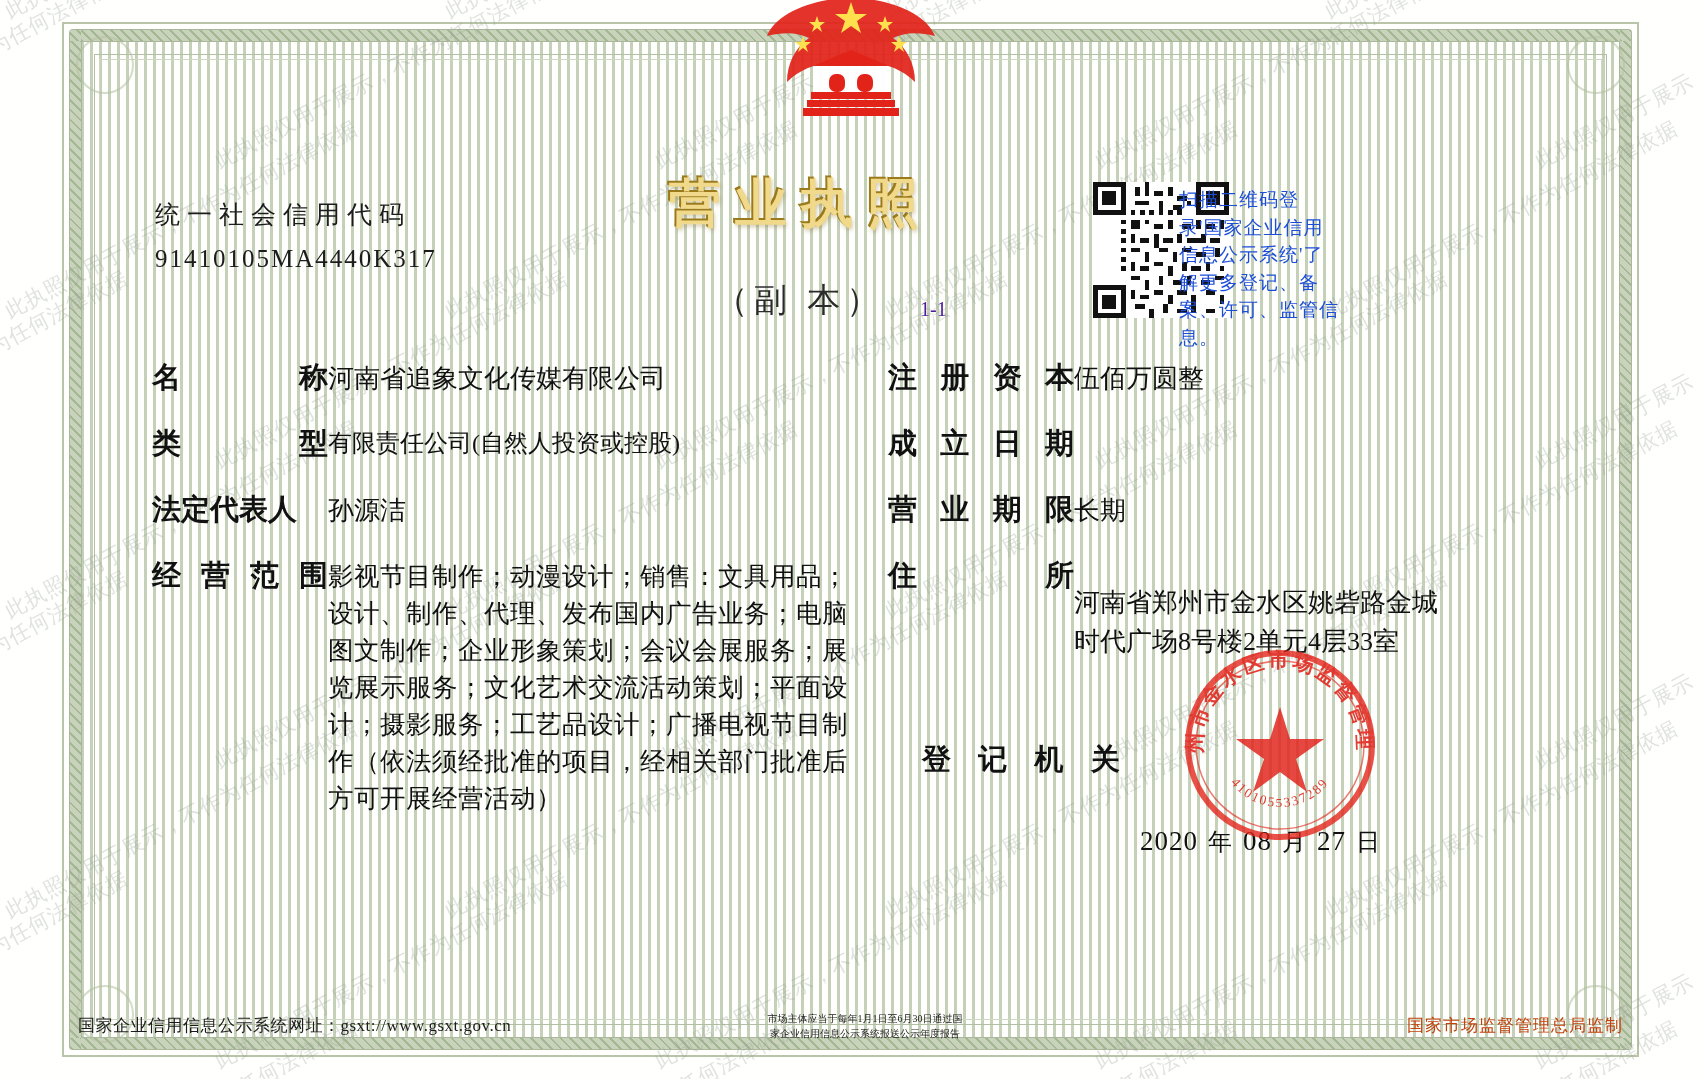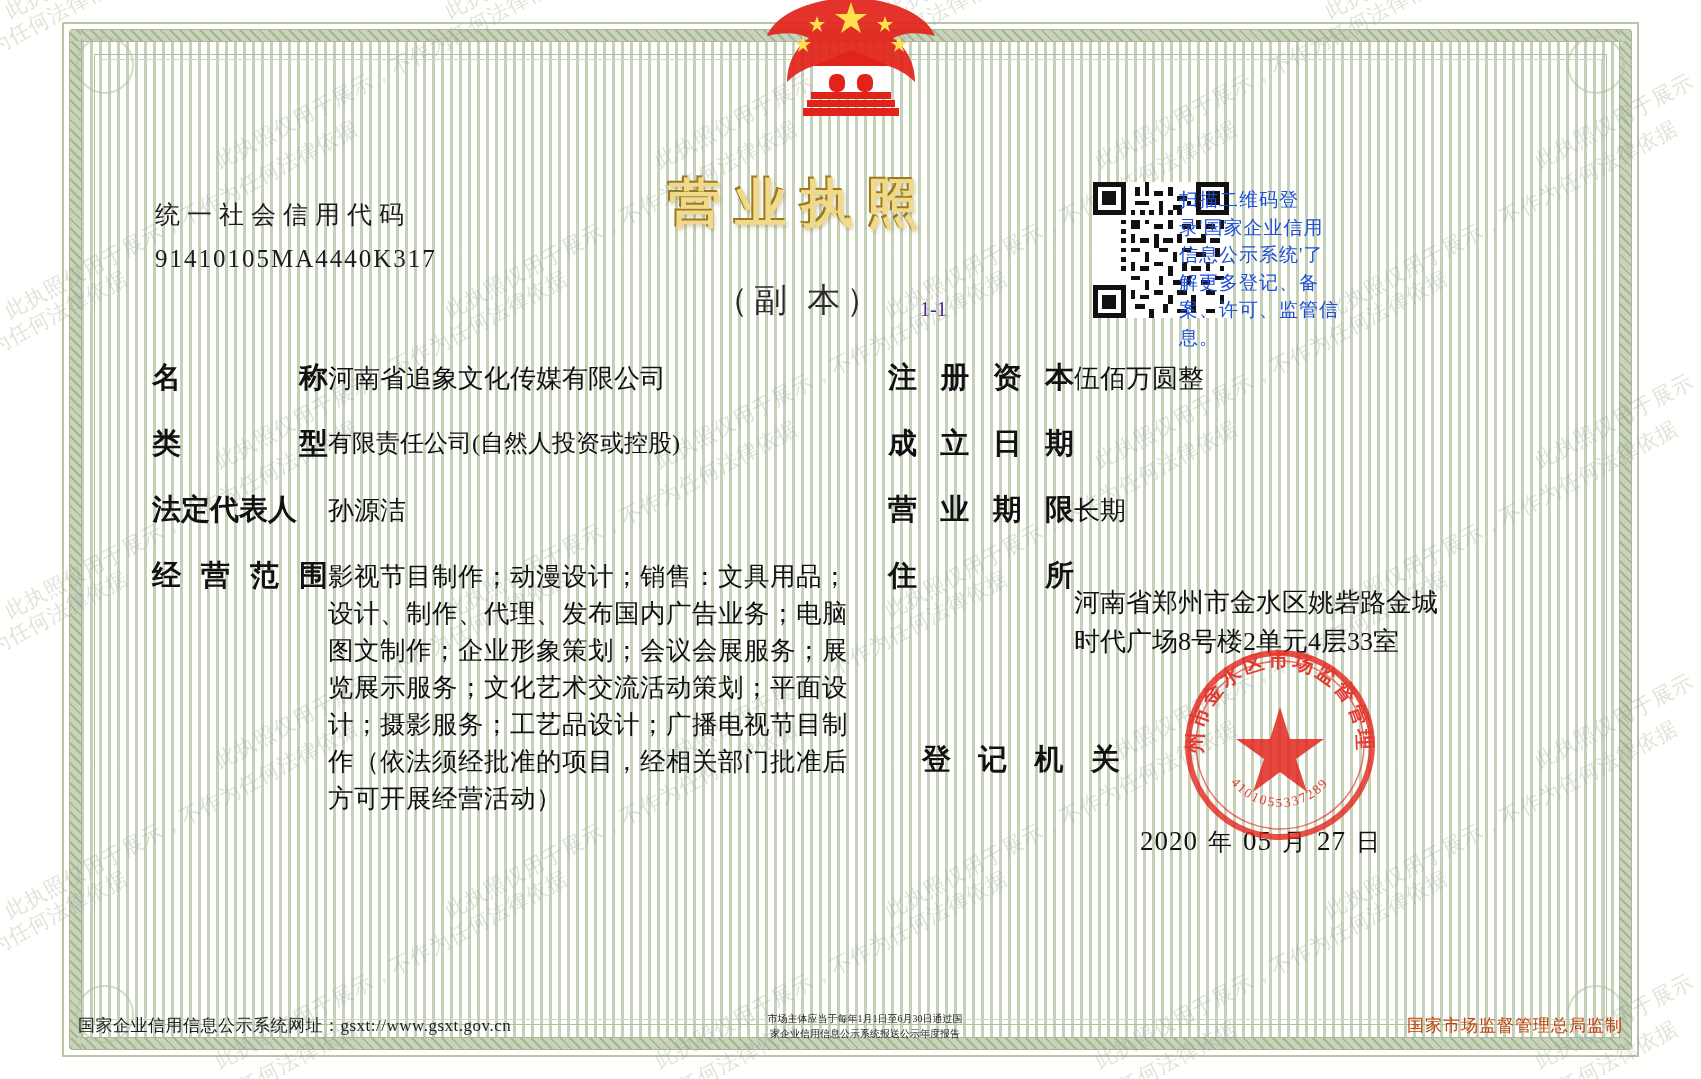"05" span.num { text: 05 -> 08 }
